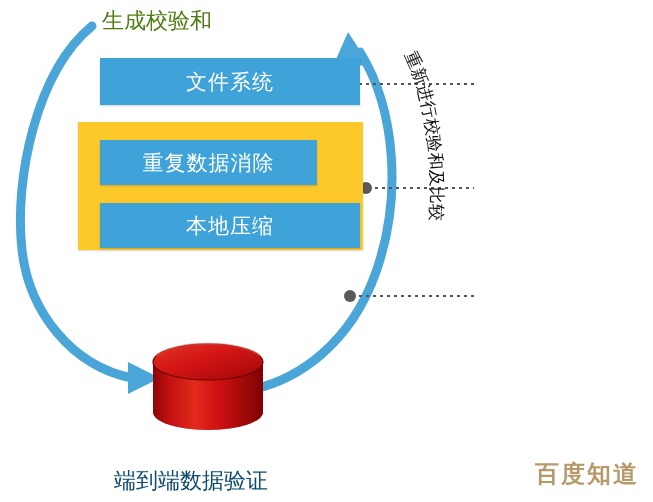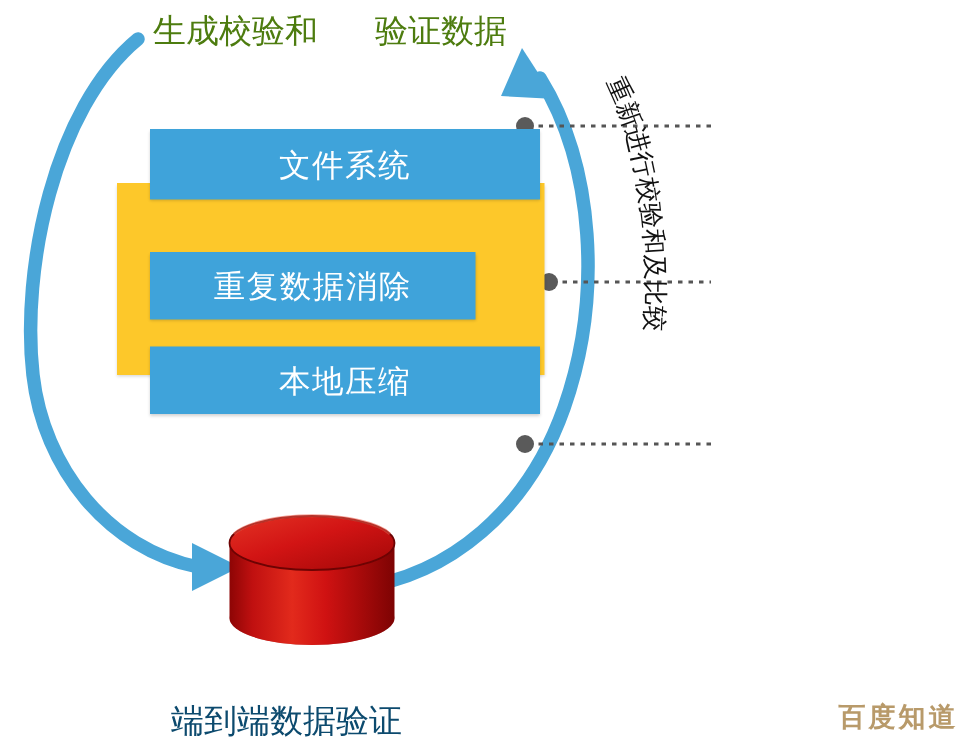"验证数据" div.top-label { html: <div>验证数据</div> -> none }
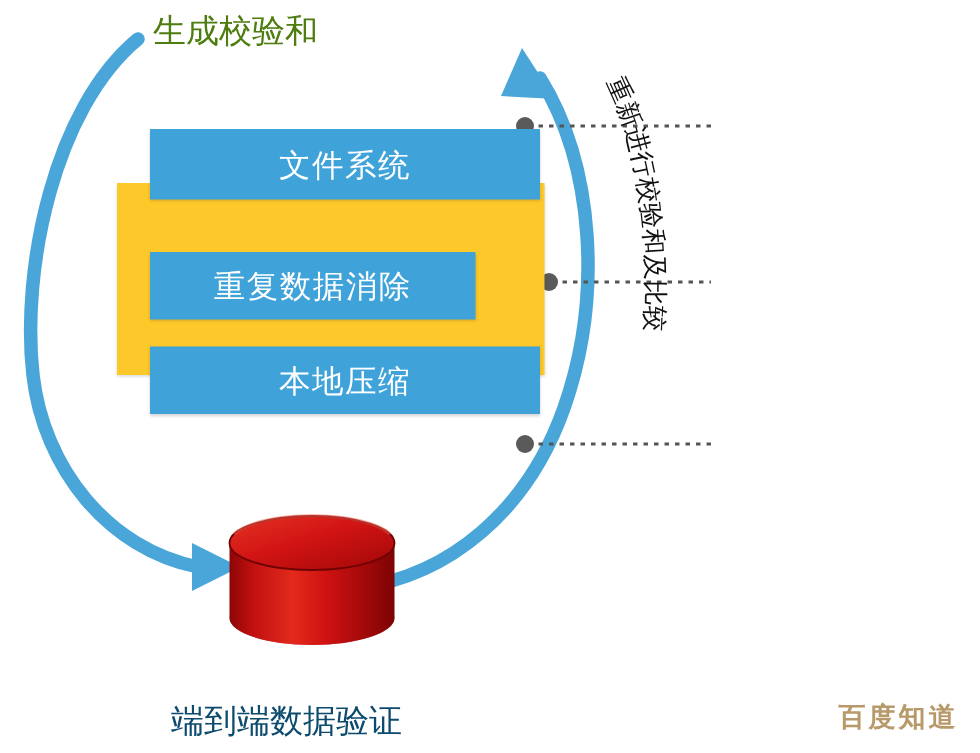"文件系统" .blue-box { margin-top: 28px -> none }
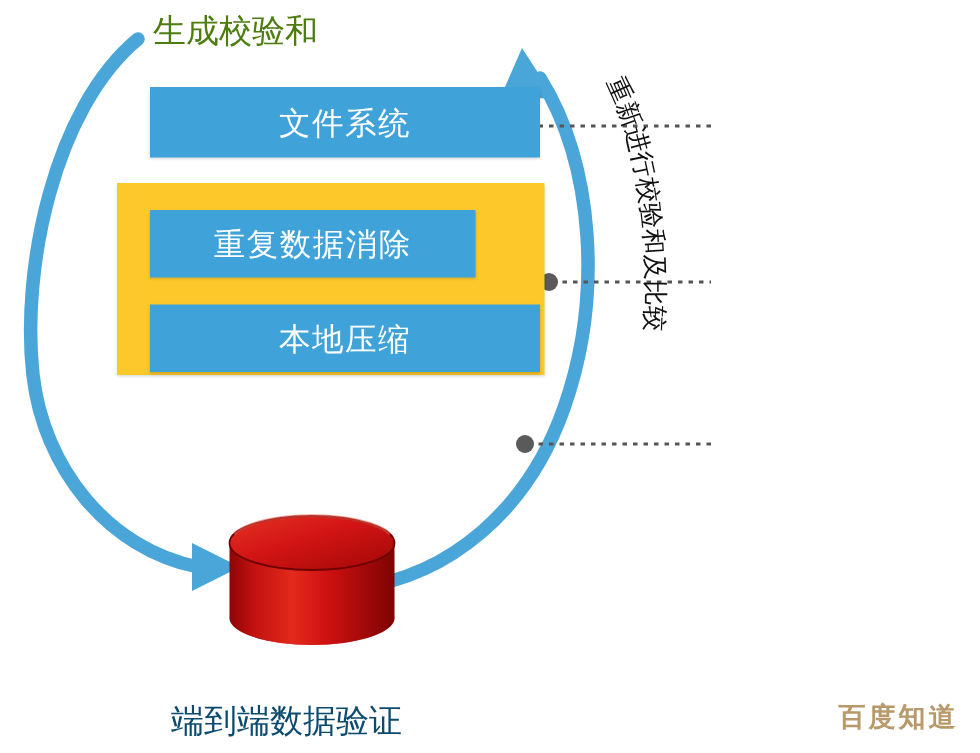"百度知道" #watermark { font-size: 18px -> 24px }
